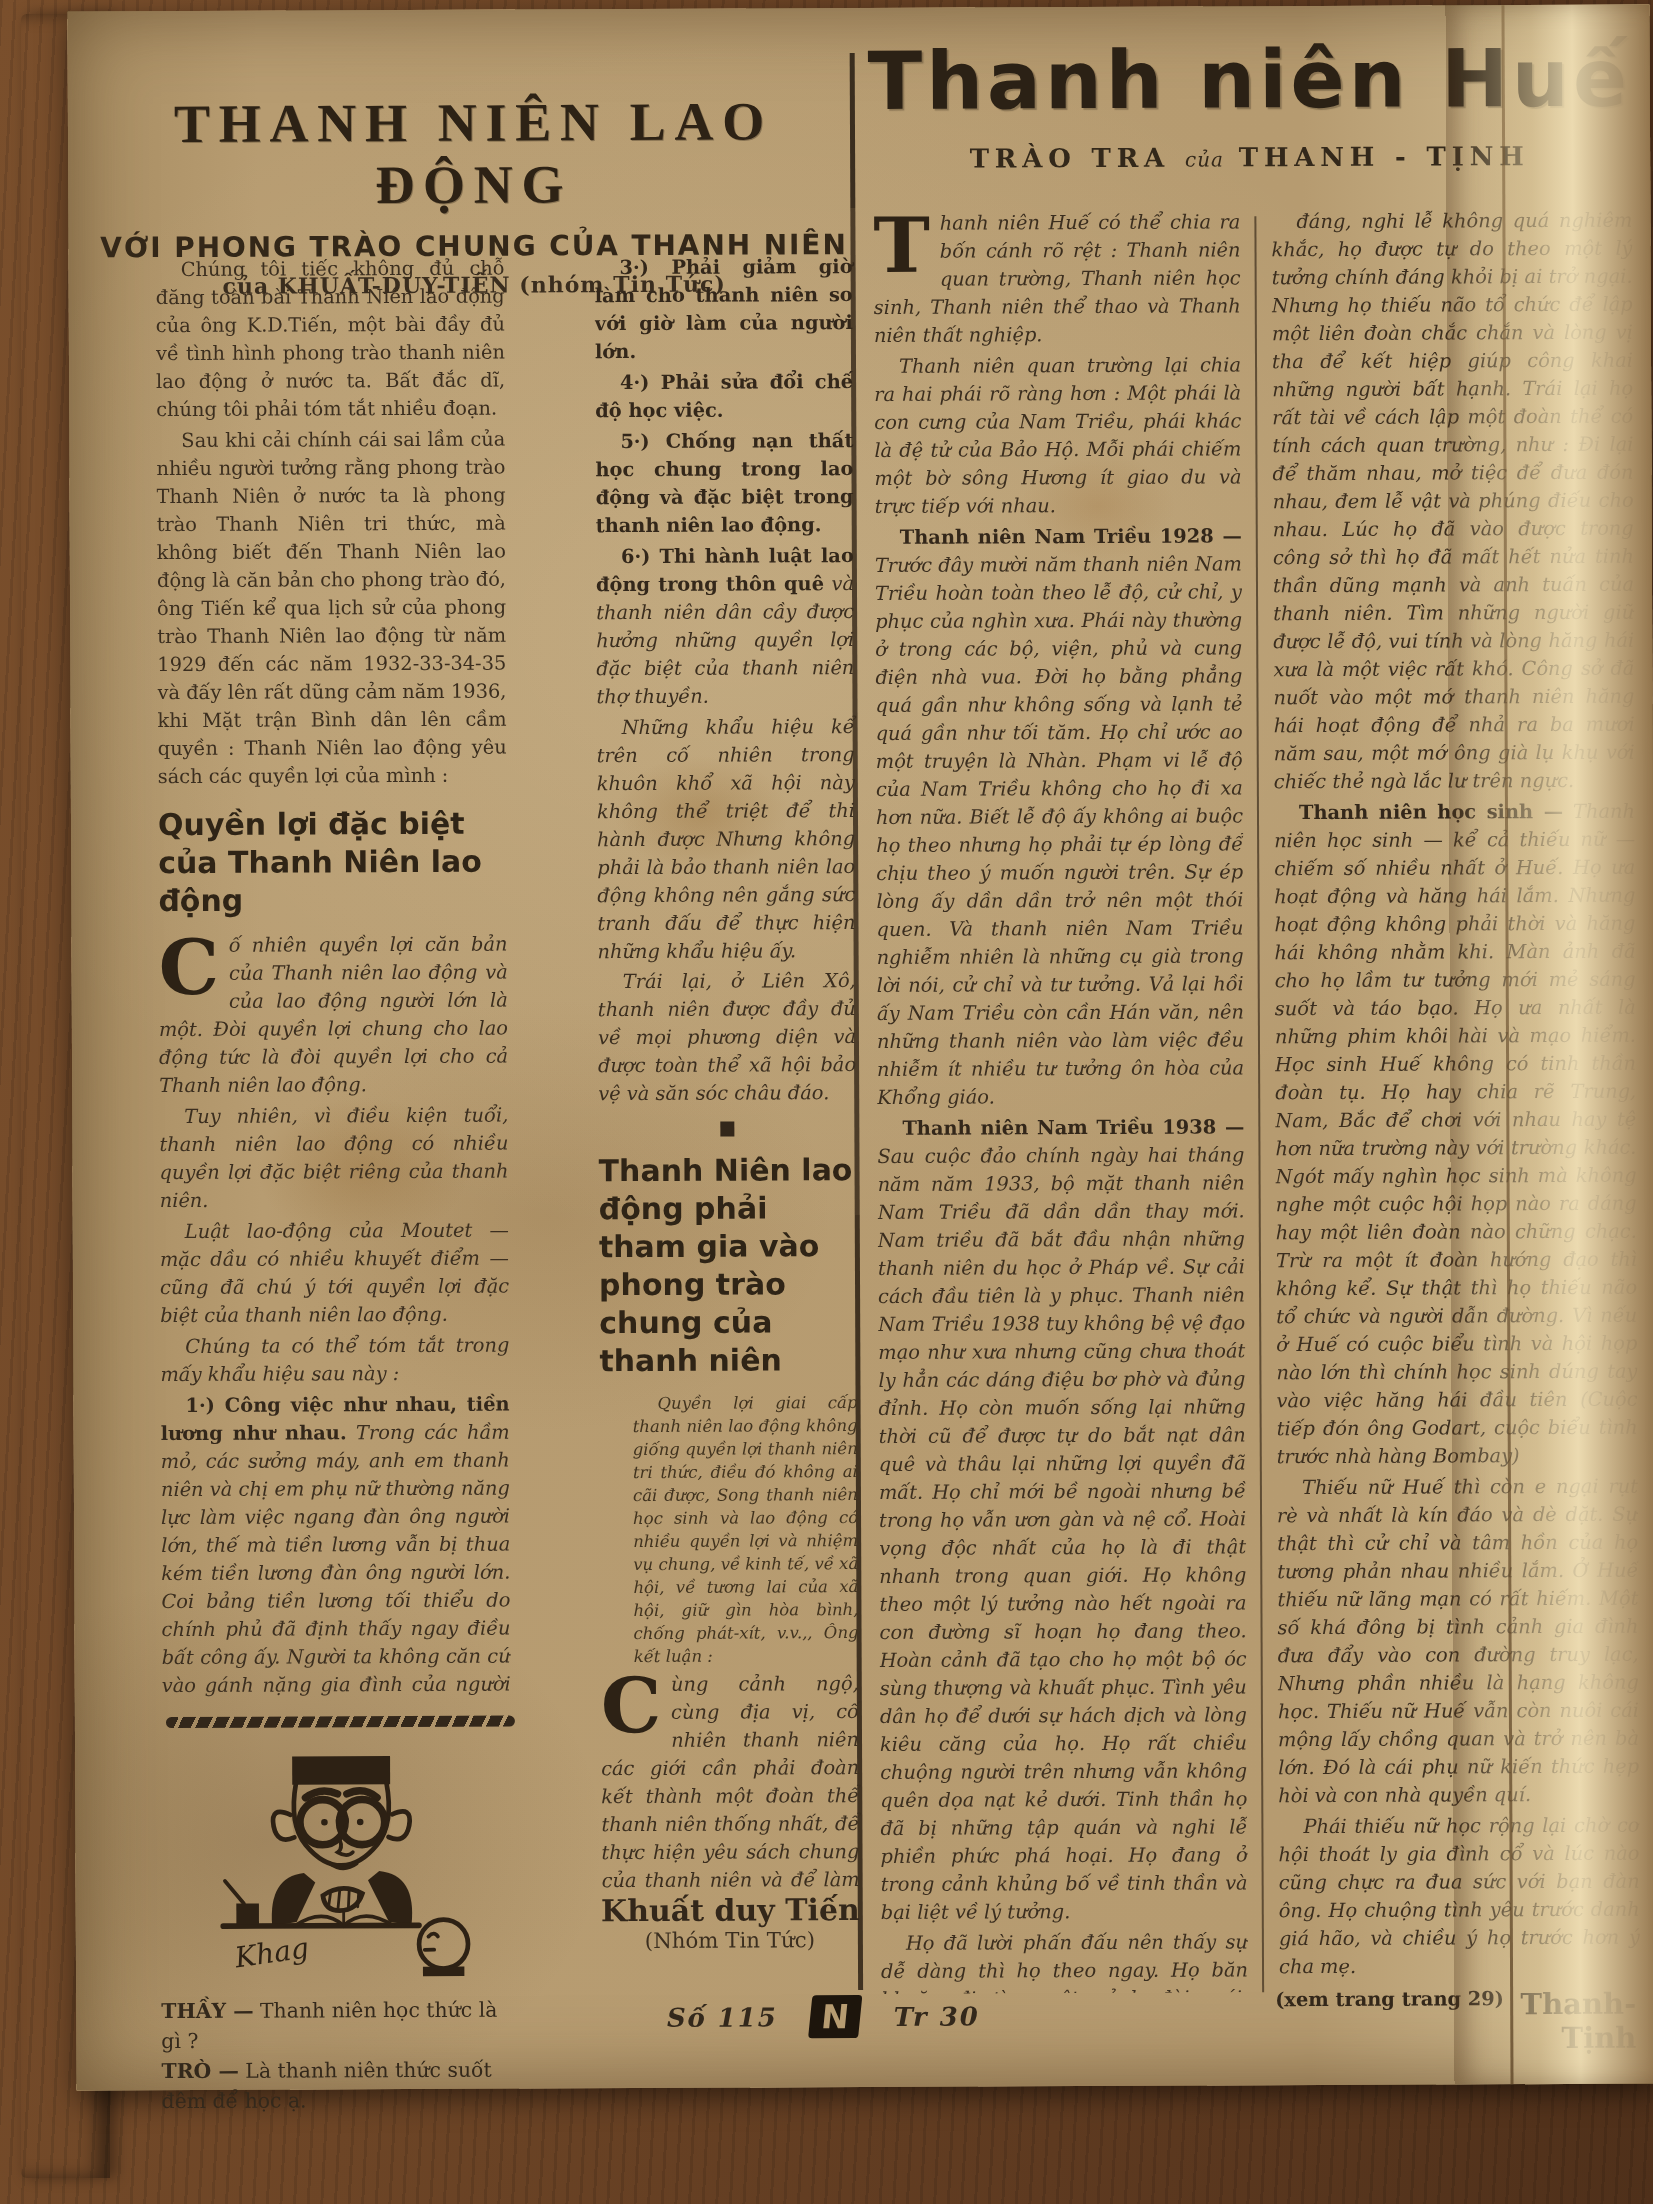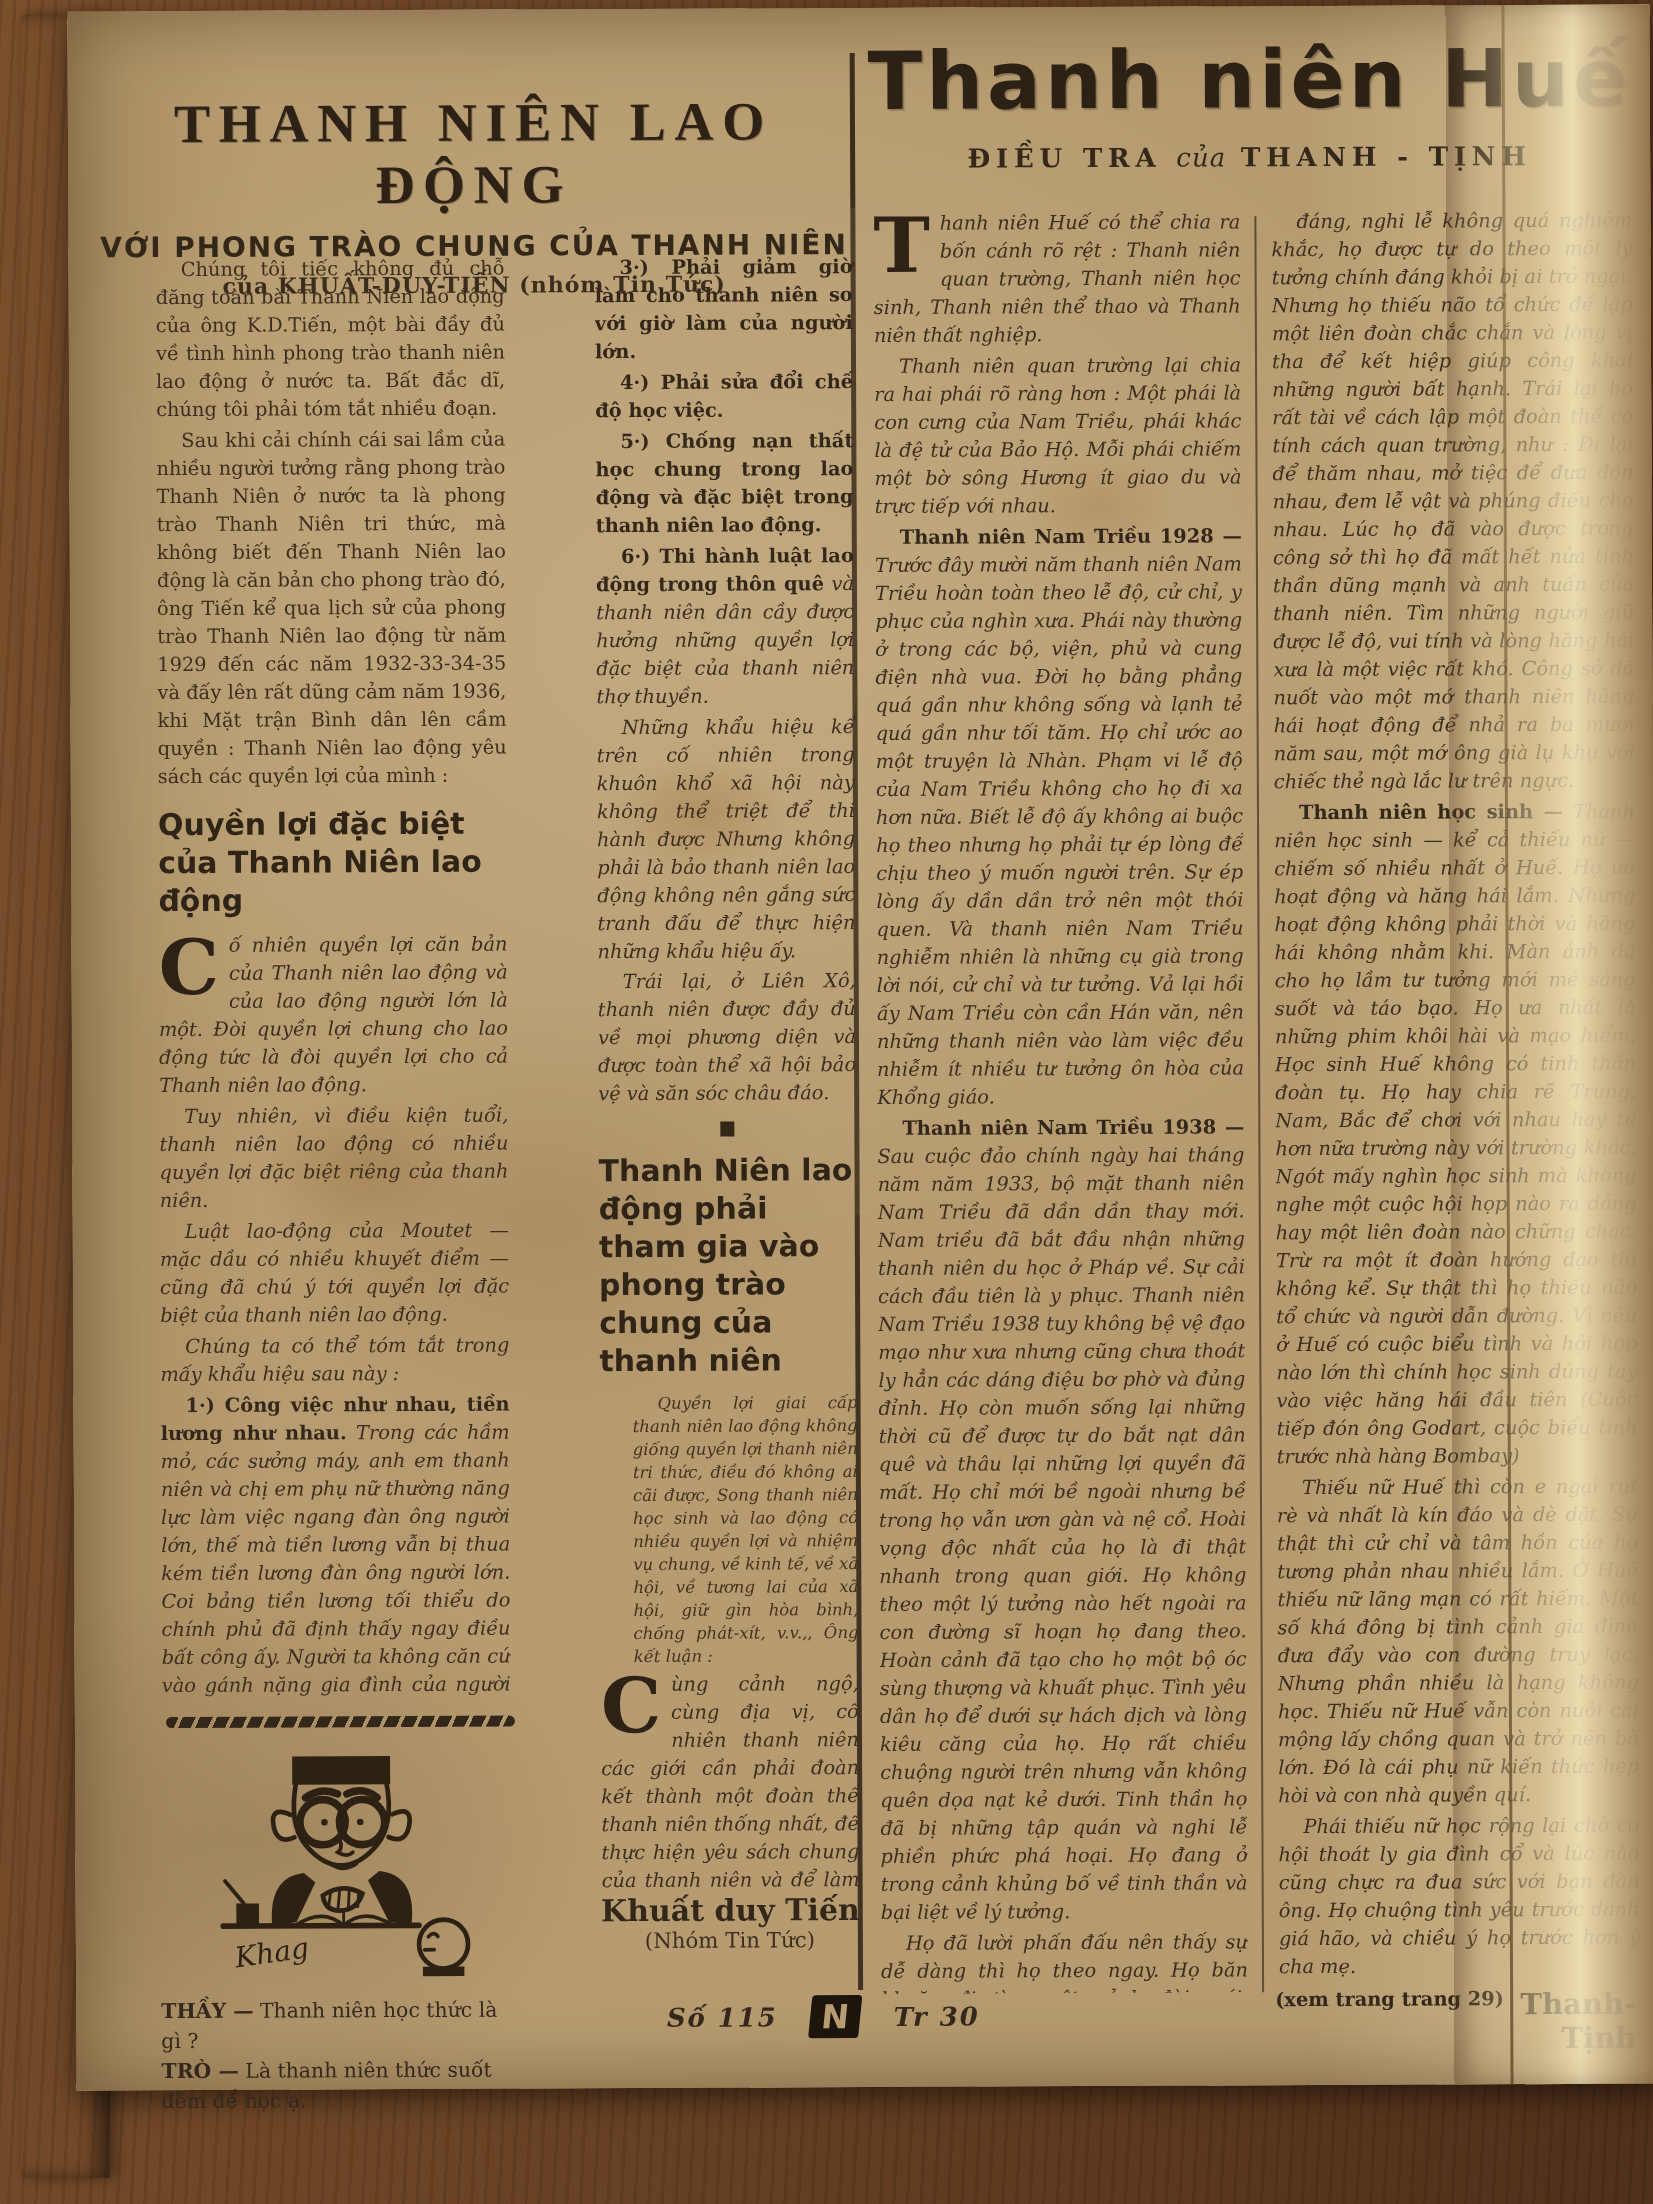"ĐIỀU TRA" span { text: ĐIỀU -> TRÀO }
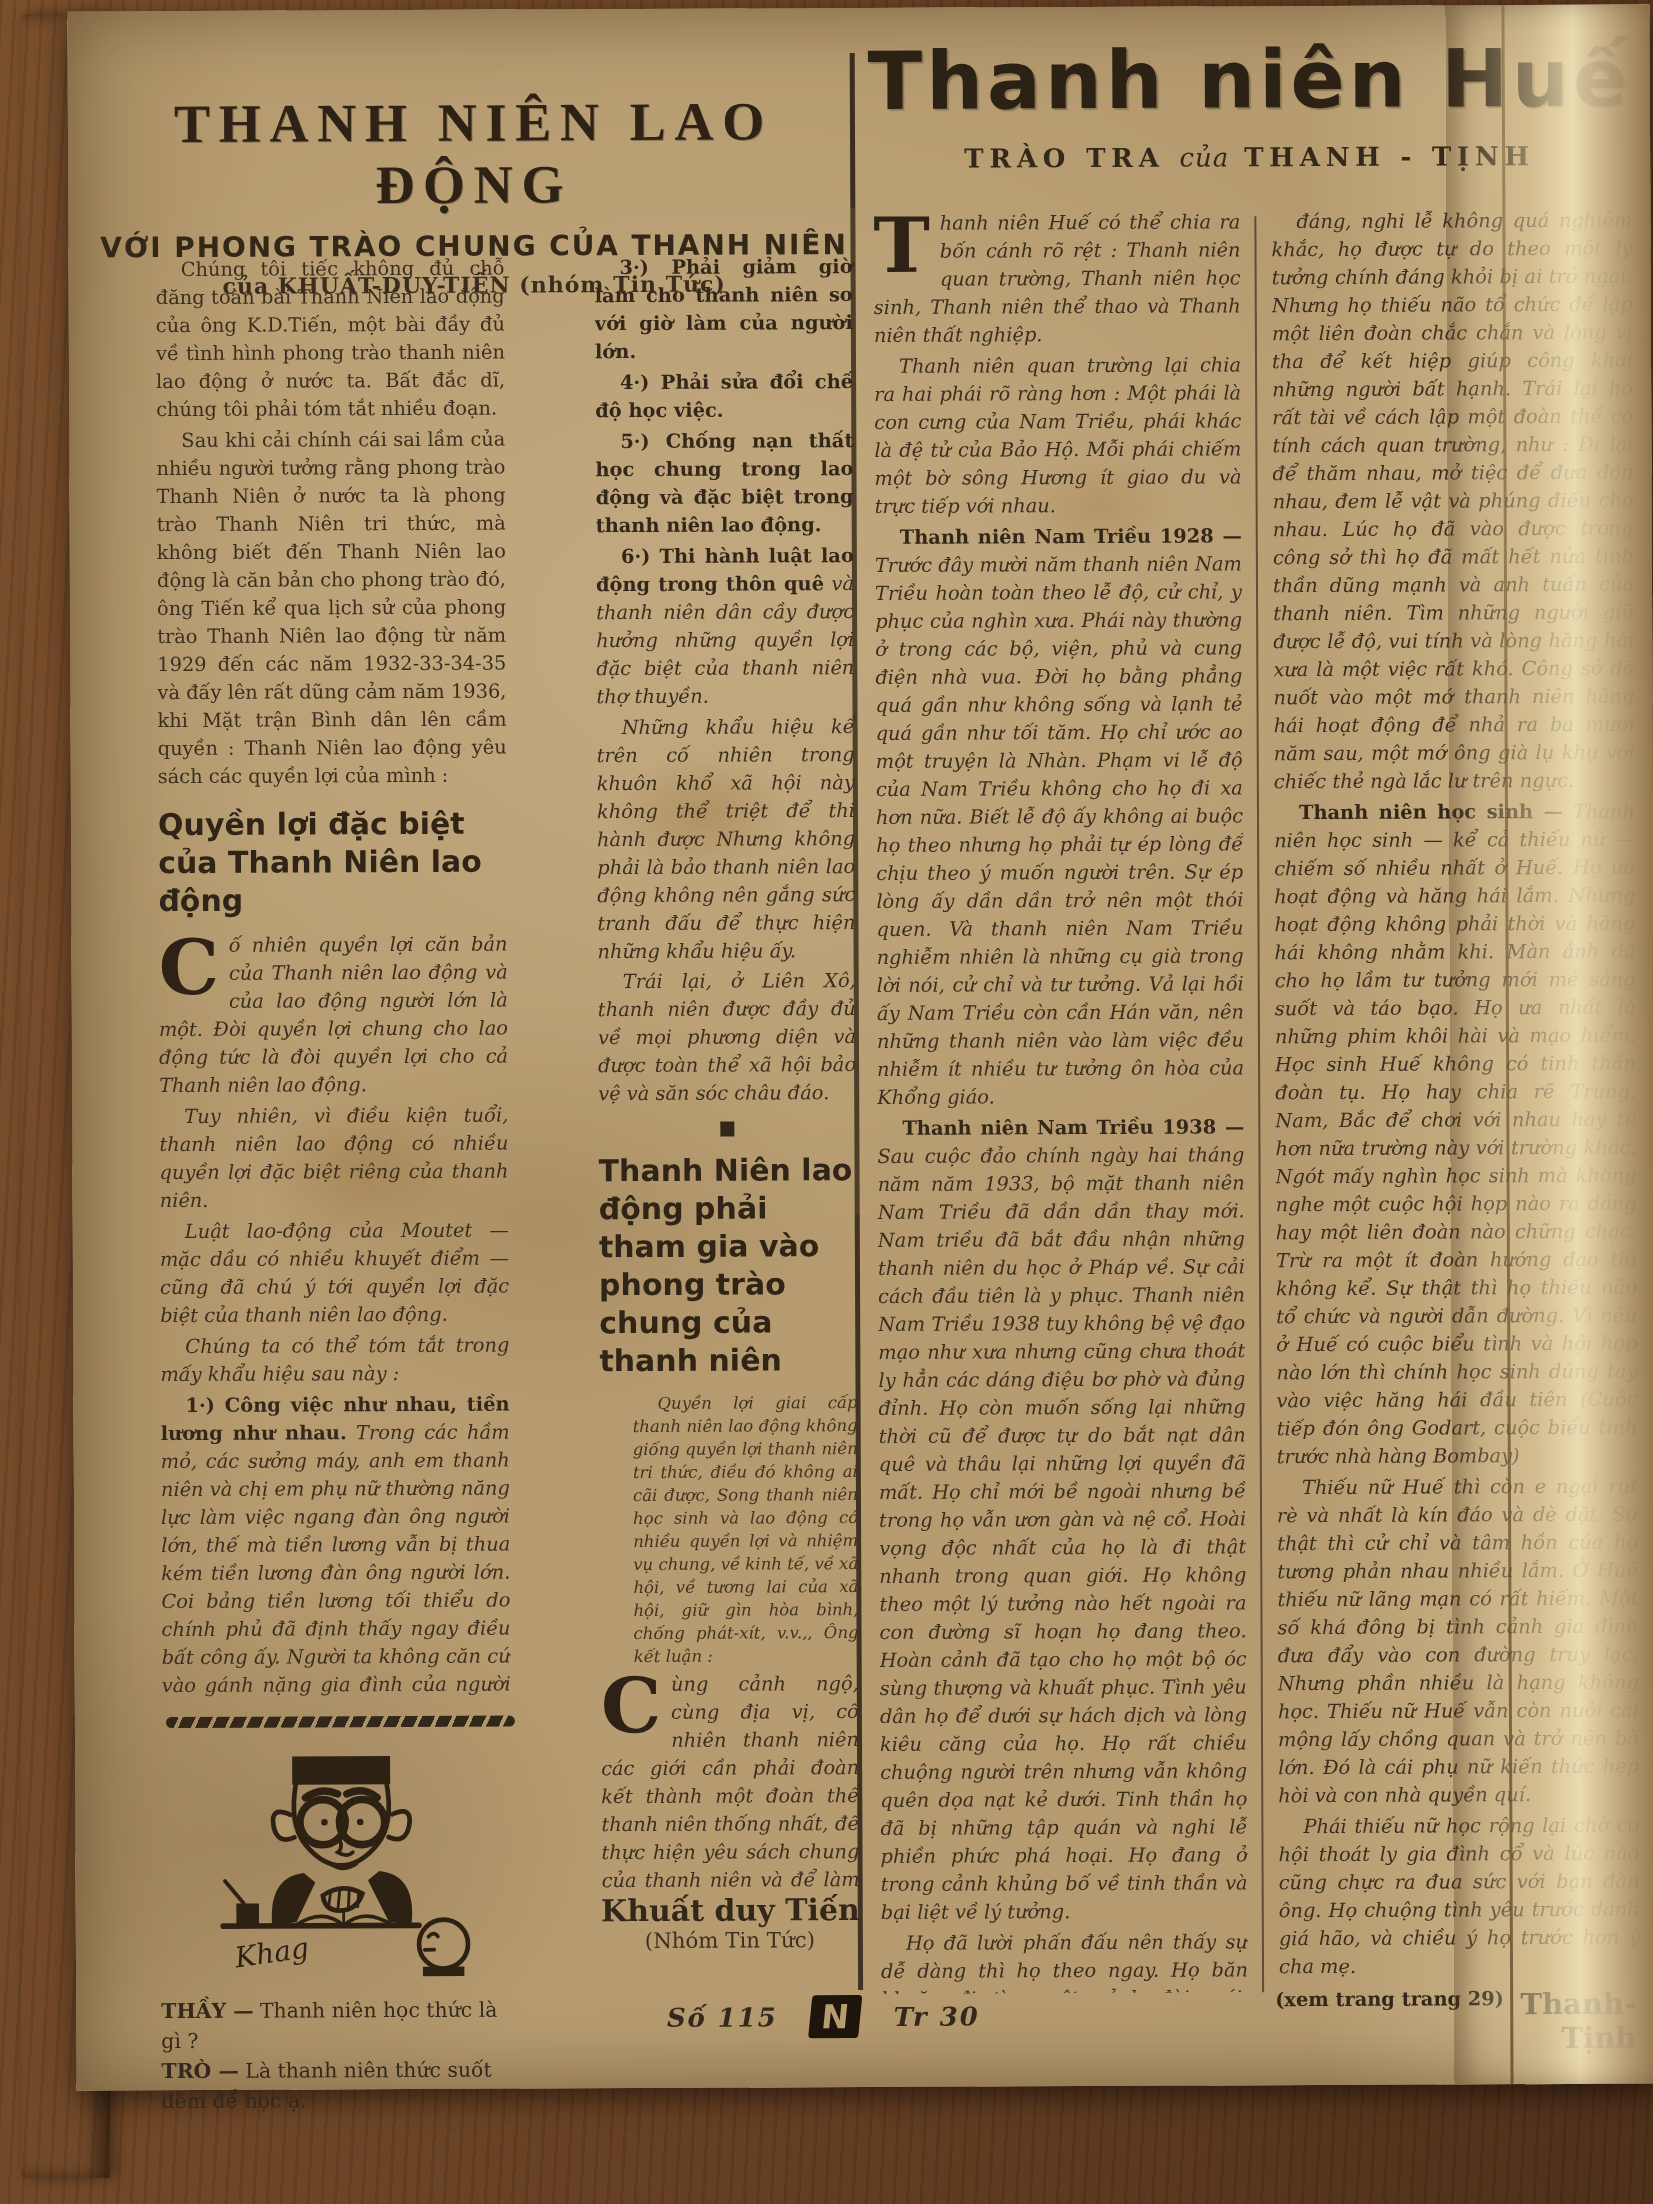"của" .rh-byline .cua { font-size: 26px -> 20px }
